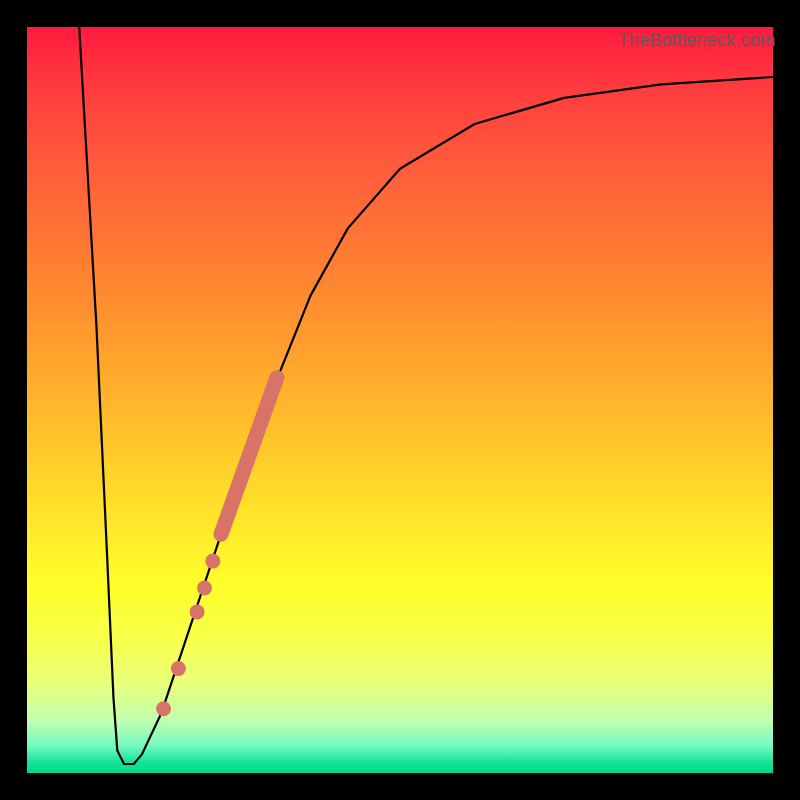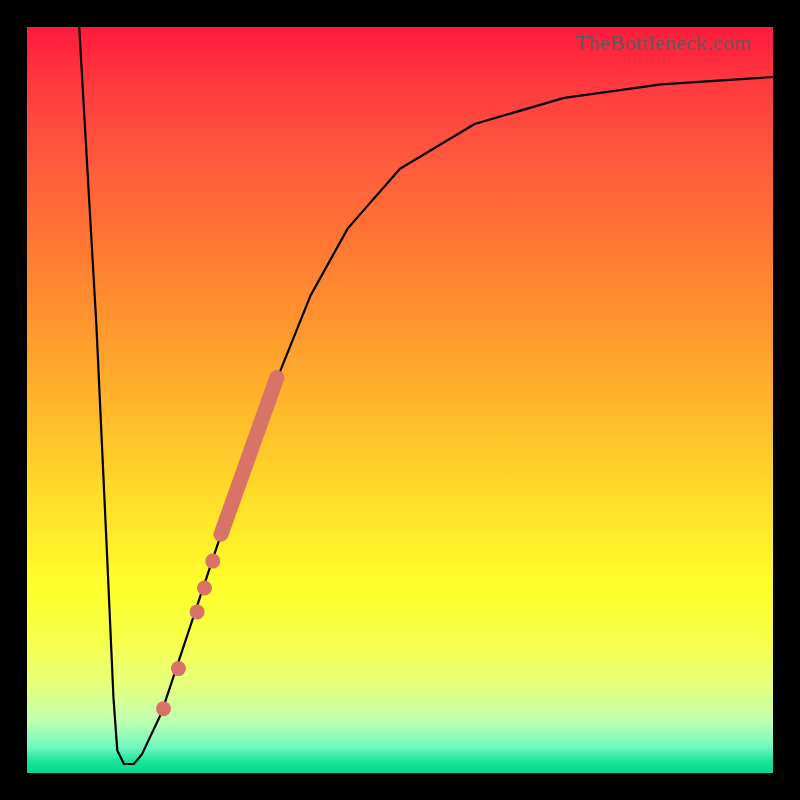"TheBottleneck.com" .watermark { font-family: Liberation Serif, serif -> none; font-size: 22px -> 18px; right: 48px -> 24px }
